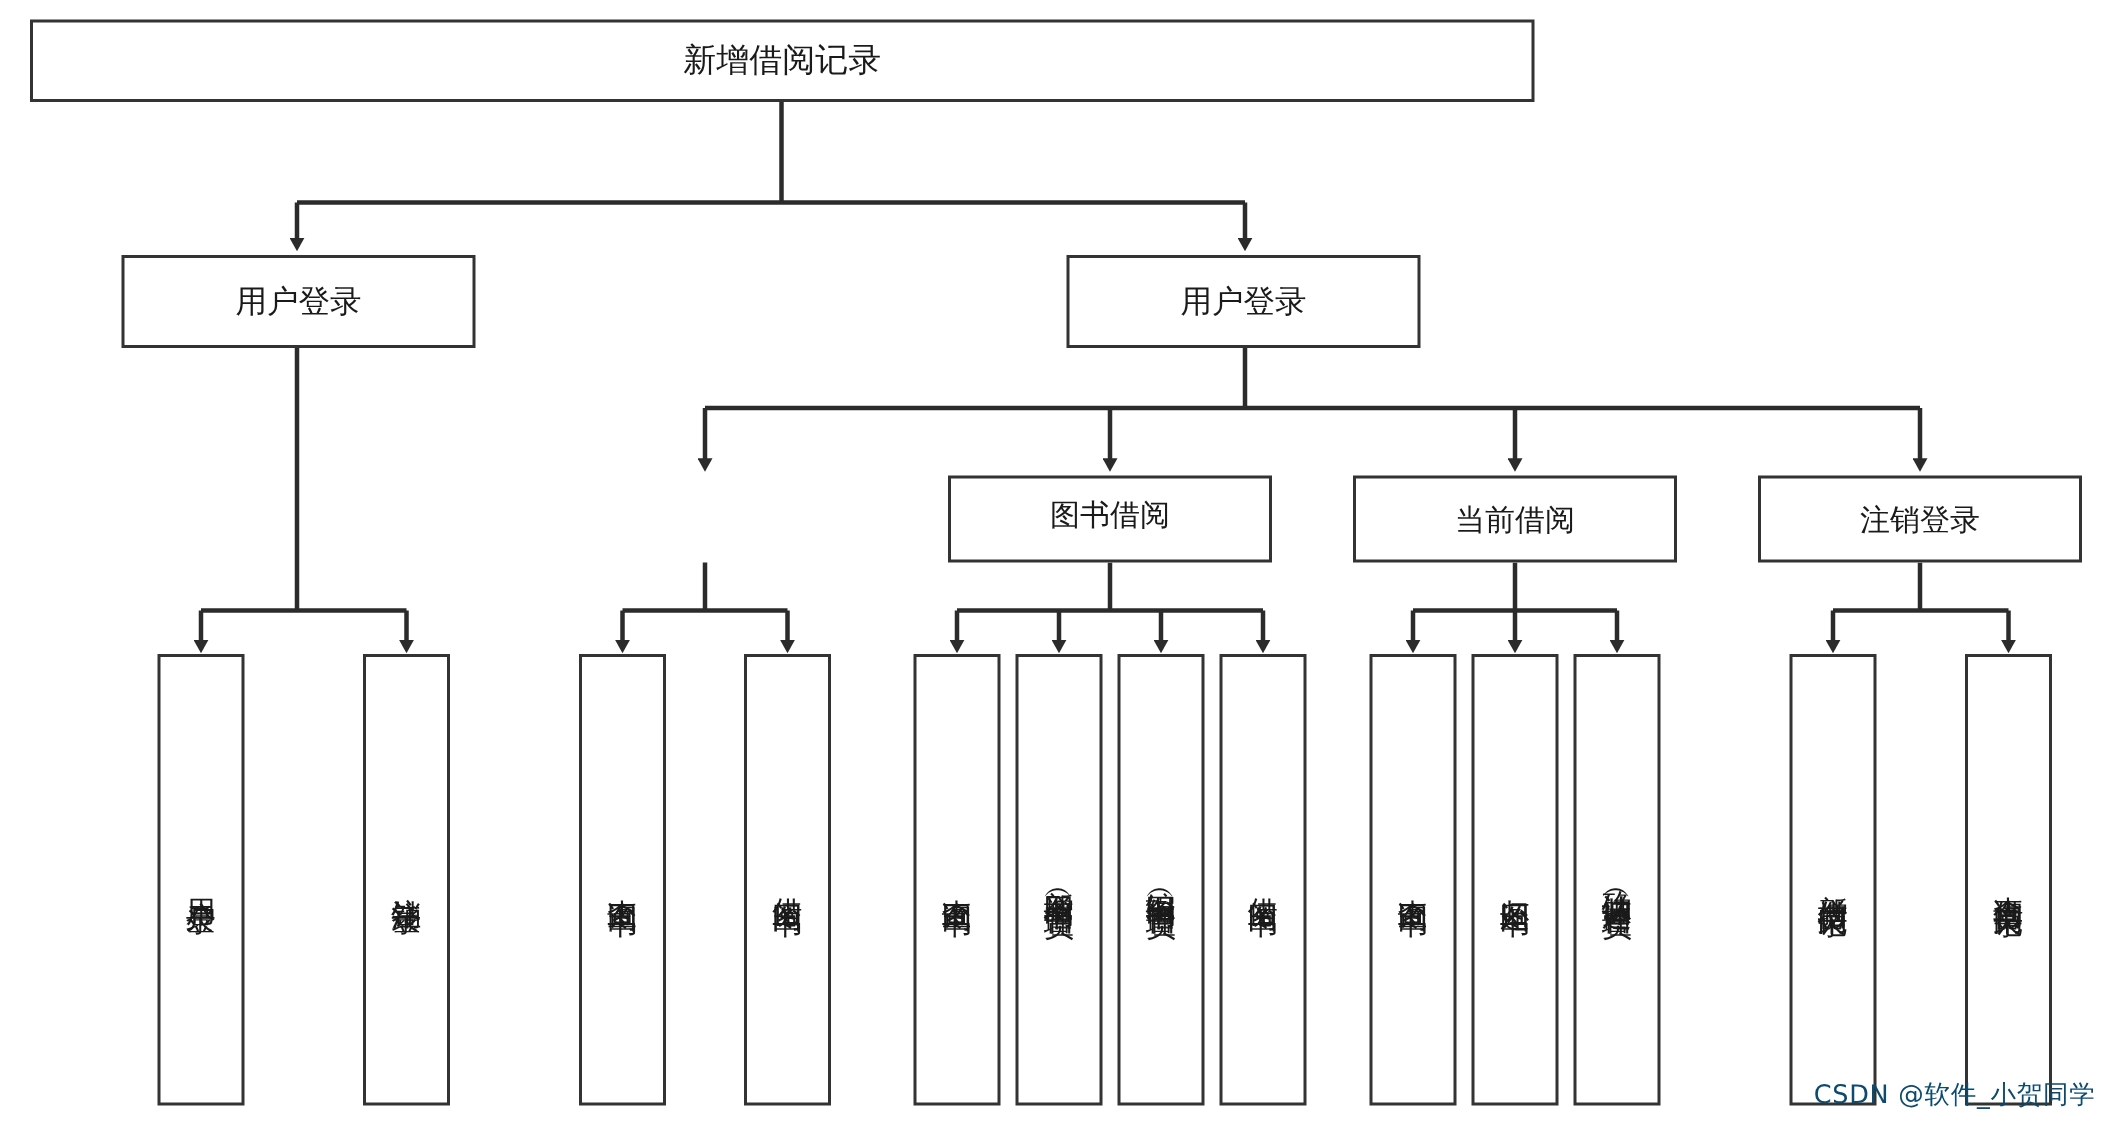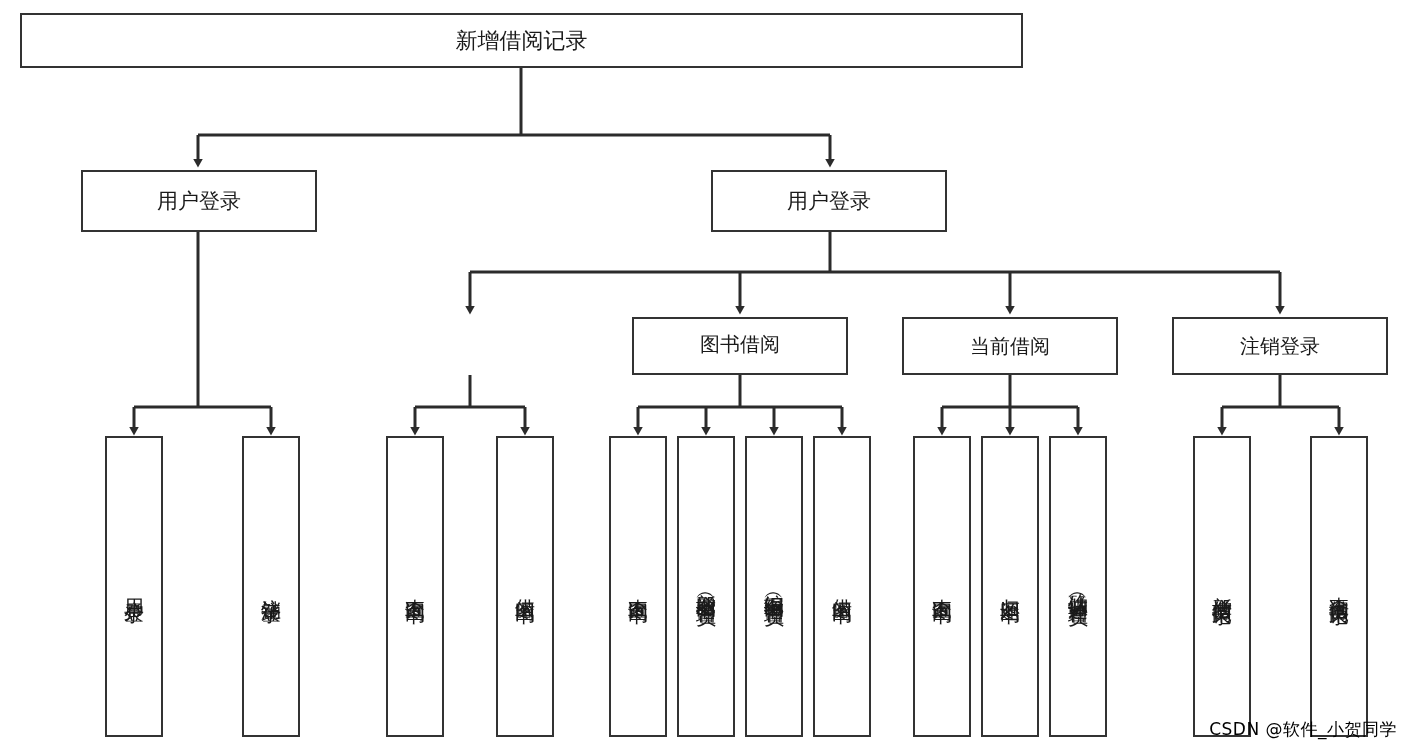"CSDN @软件_小贺同学" #watermark { color: #000000 -> #0c4a6e }
